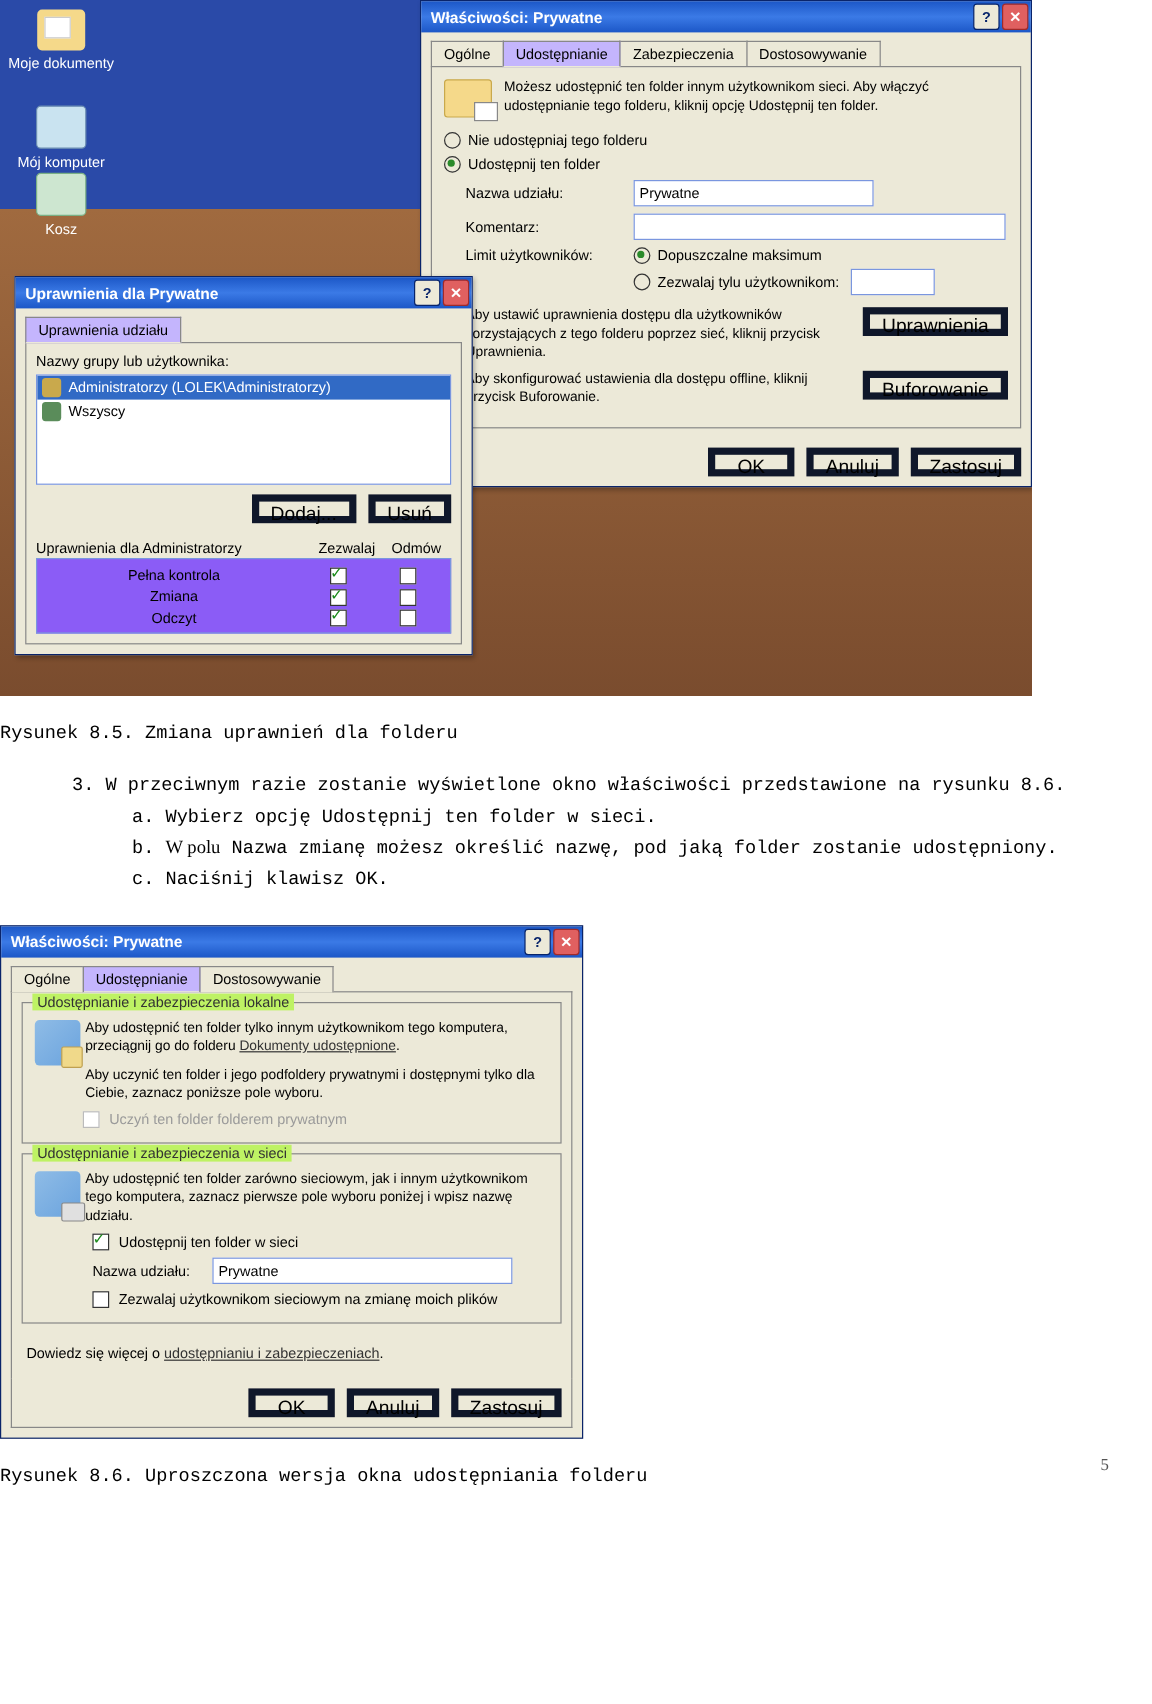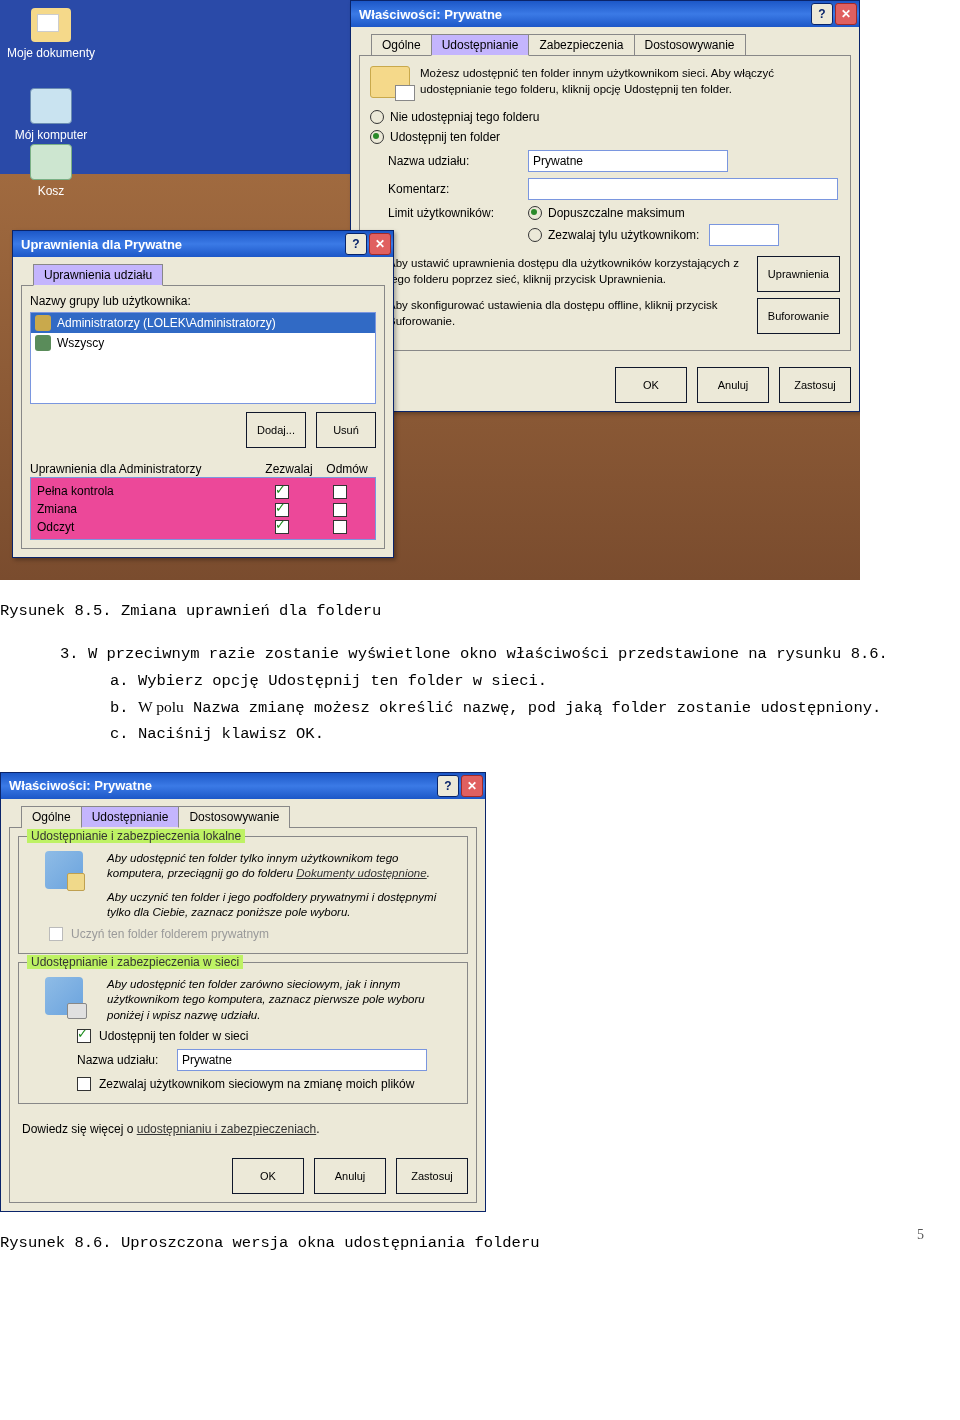"Ogólne" .tabs { margin-left: 12px -> none }
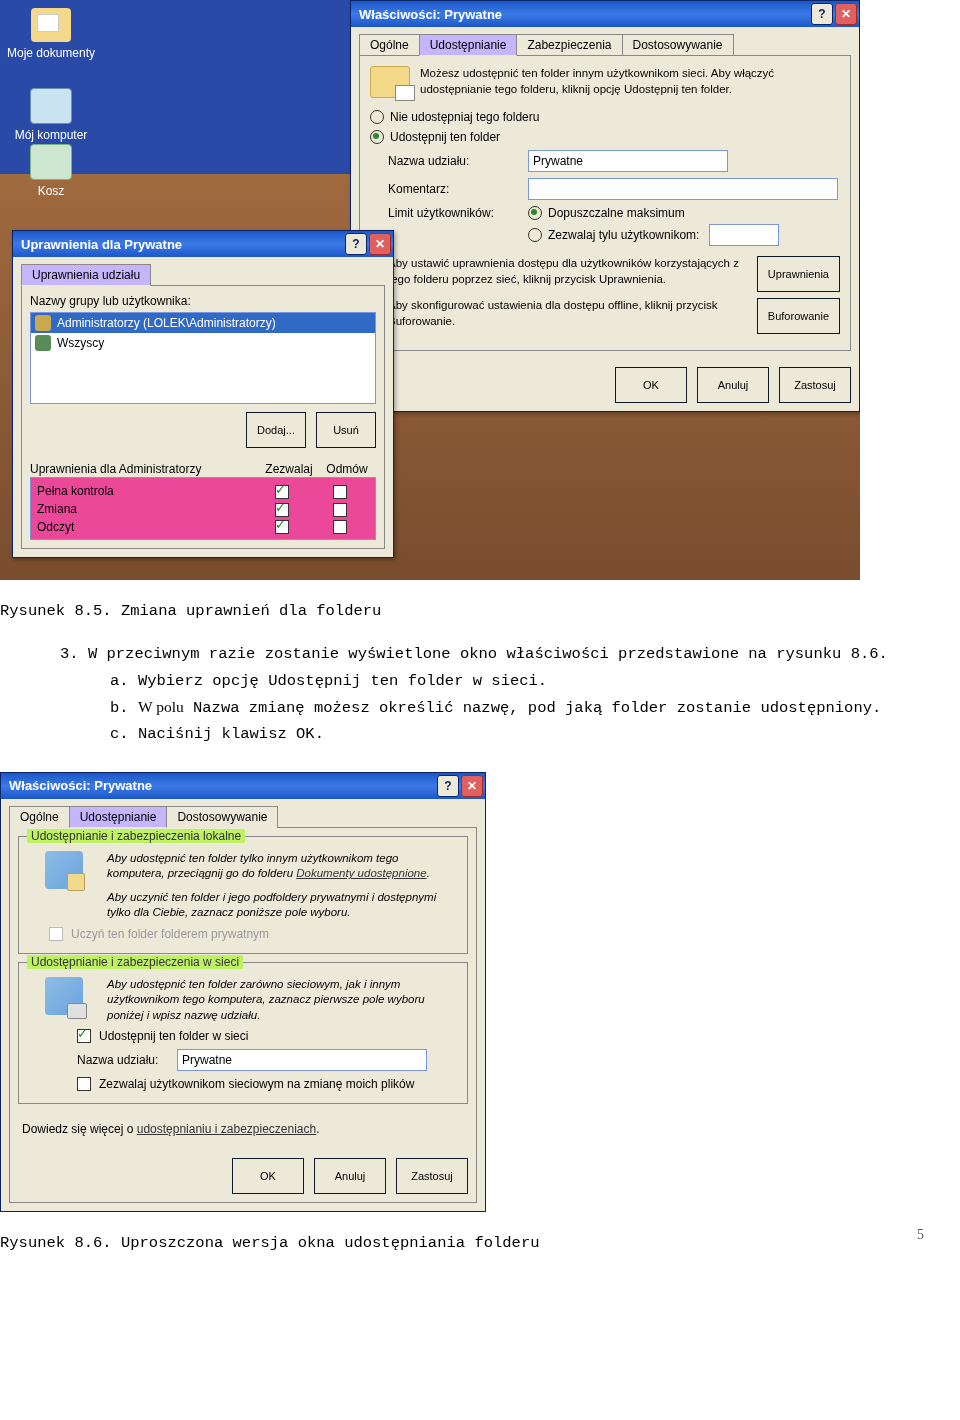"Uprawnienia" .btn { border: 1px solid #0f172a -> 6px solid #0f172a; font-size: 11px -> 16px; height: 36px -> 24px }
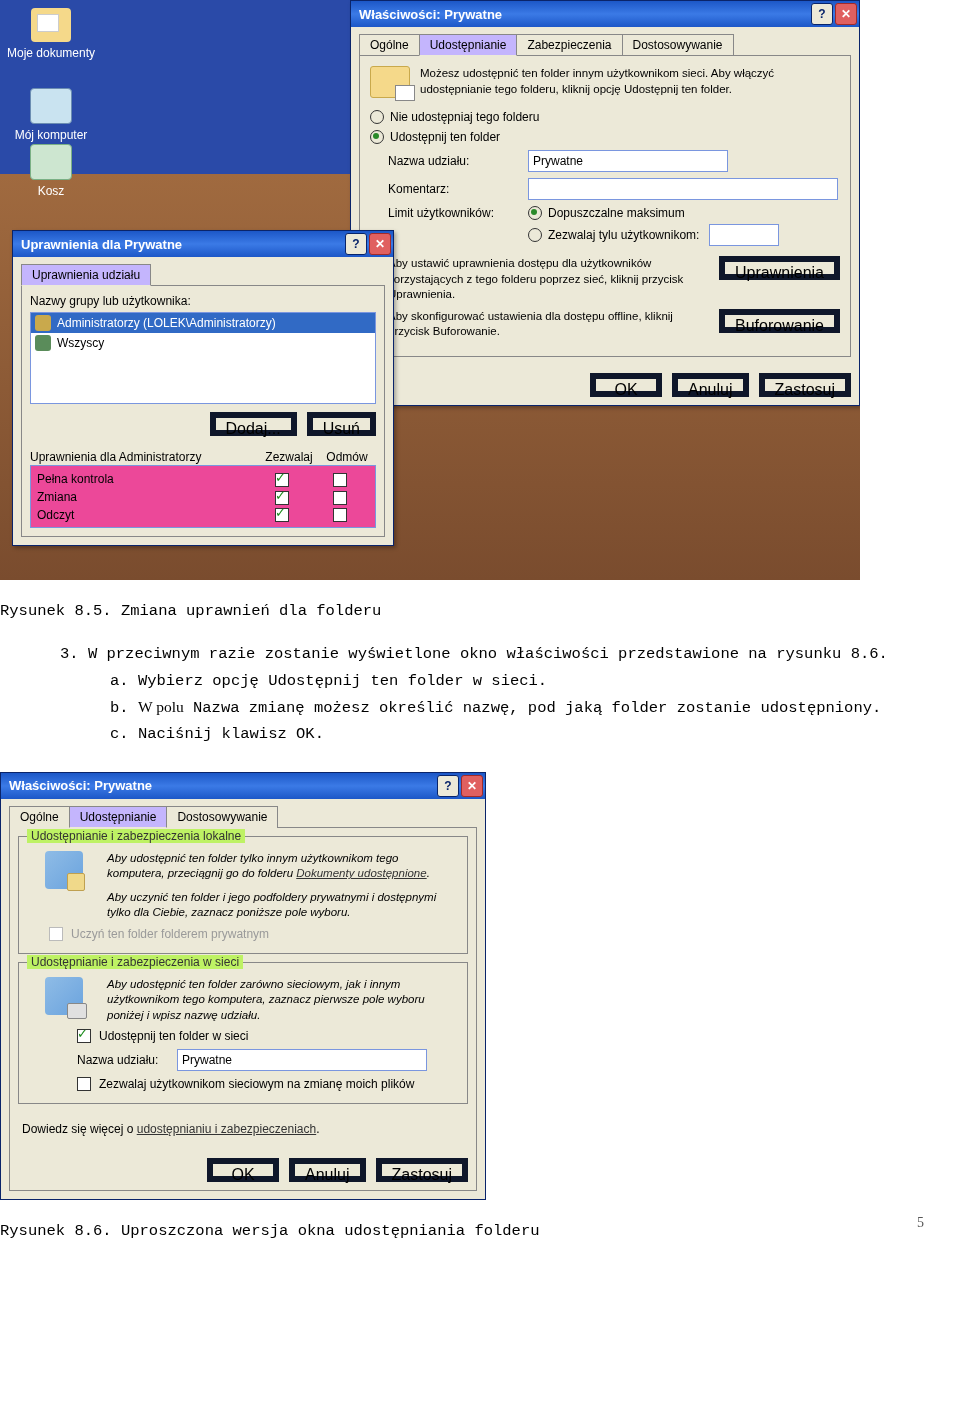"Pełna kontrola" .permarea { background: #ec4899 -> #8b5cf6; text-align: none -> center }
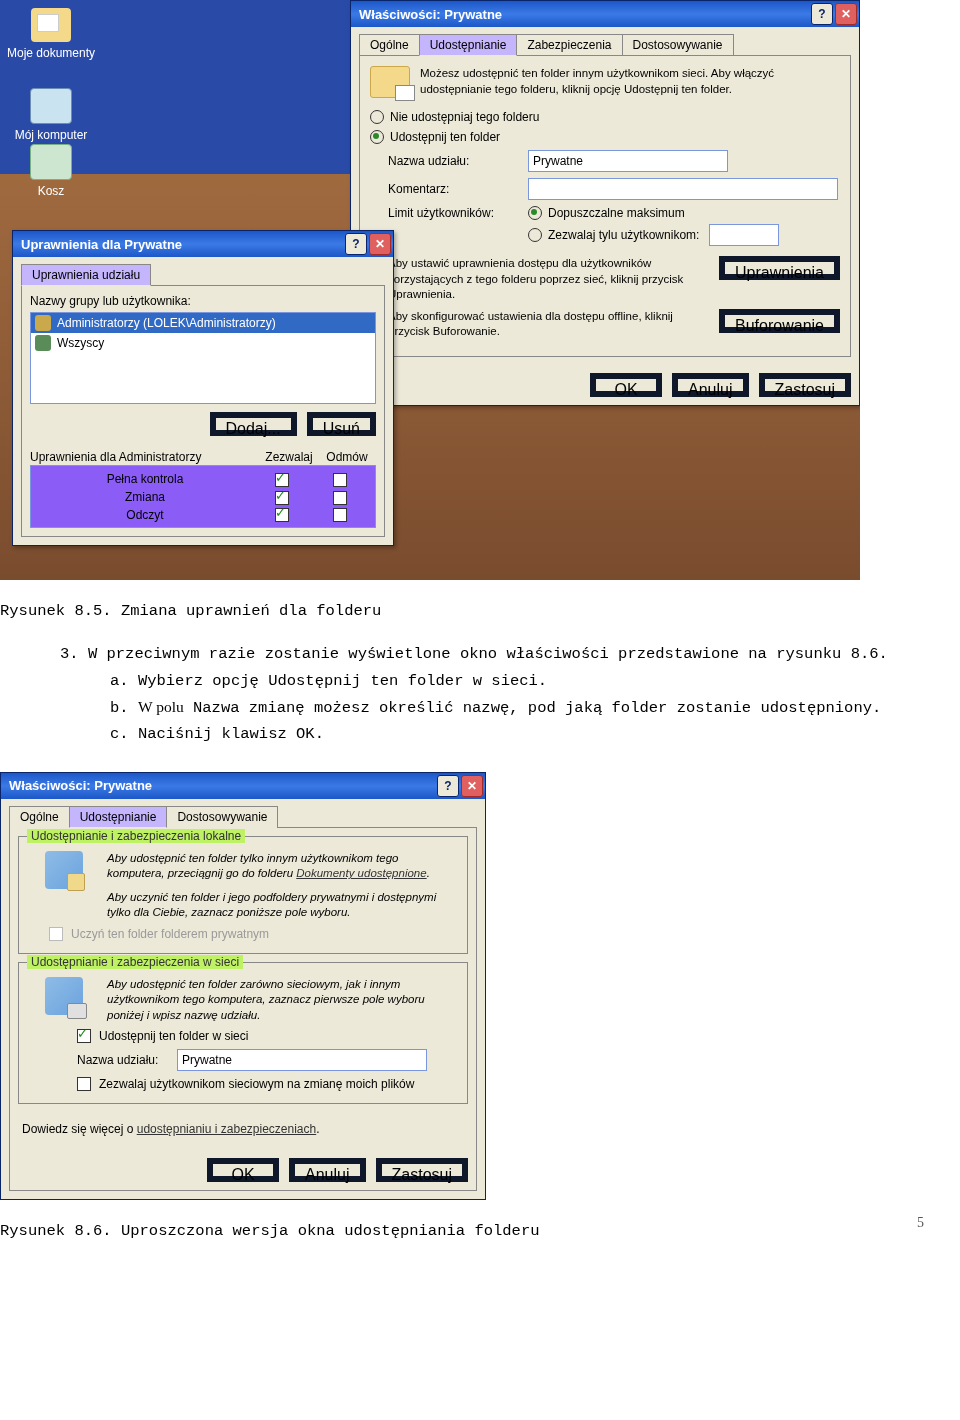"Aby udostępnić ten folder tylko" .gbrow { font-style: italic -> none; gap: 24px -> 4px; margin: 4px 16px -> 4px 0 }
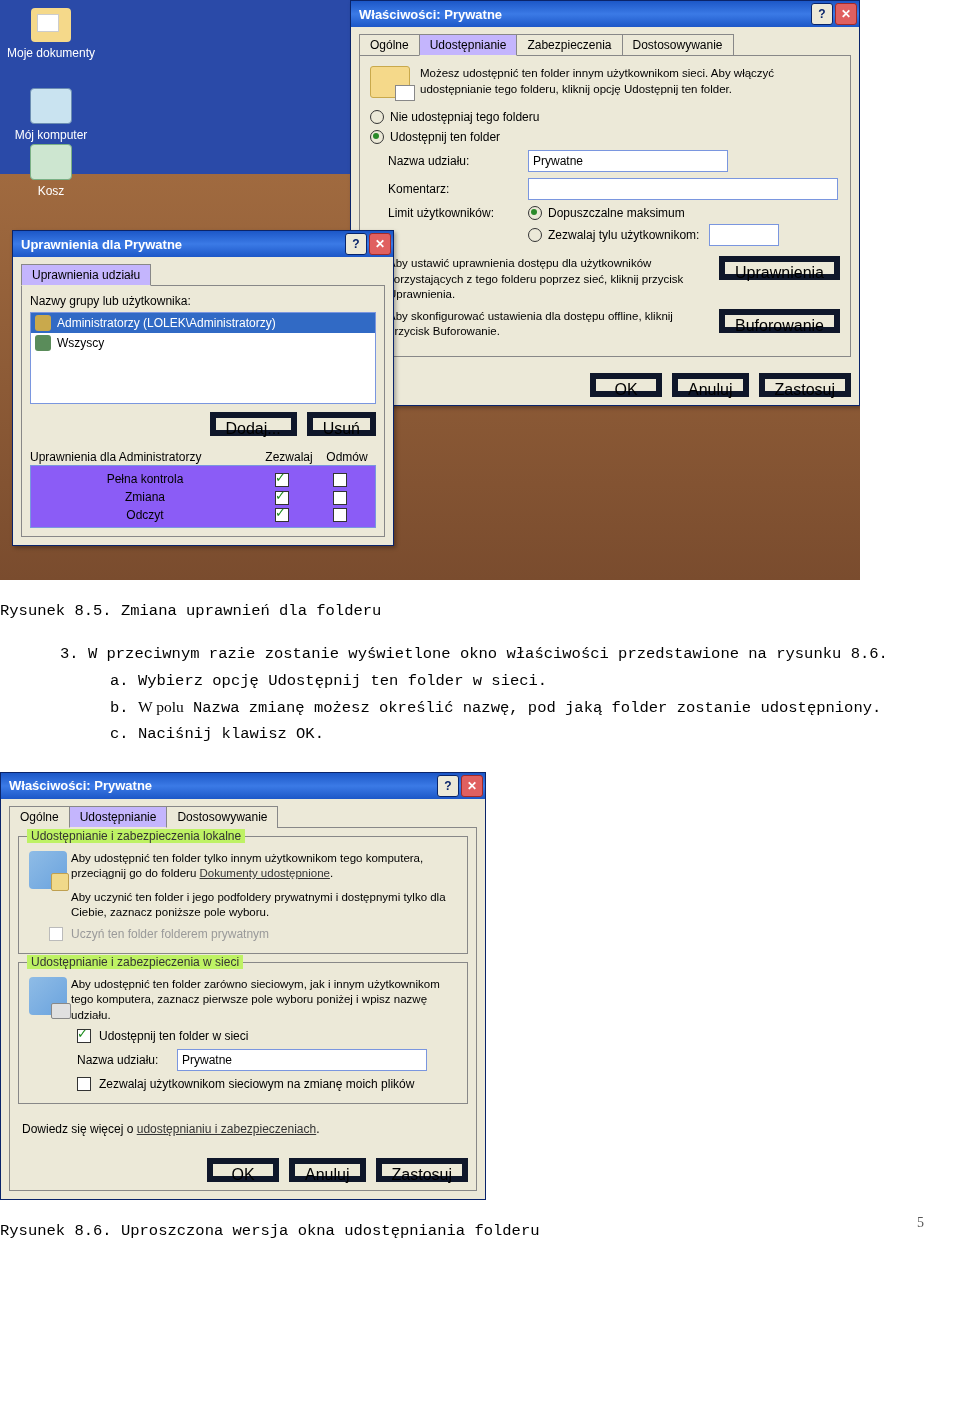"Uczyń ten folder folderem prywatnym" div.cb-line { margin-left: 20px -> 40px }
